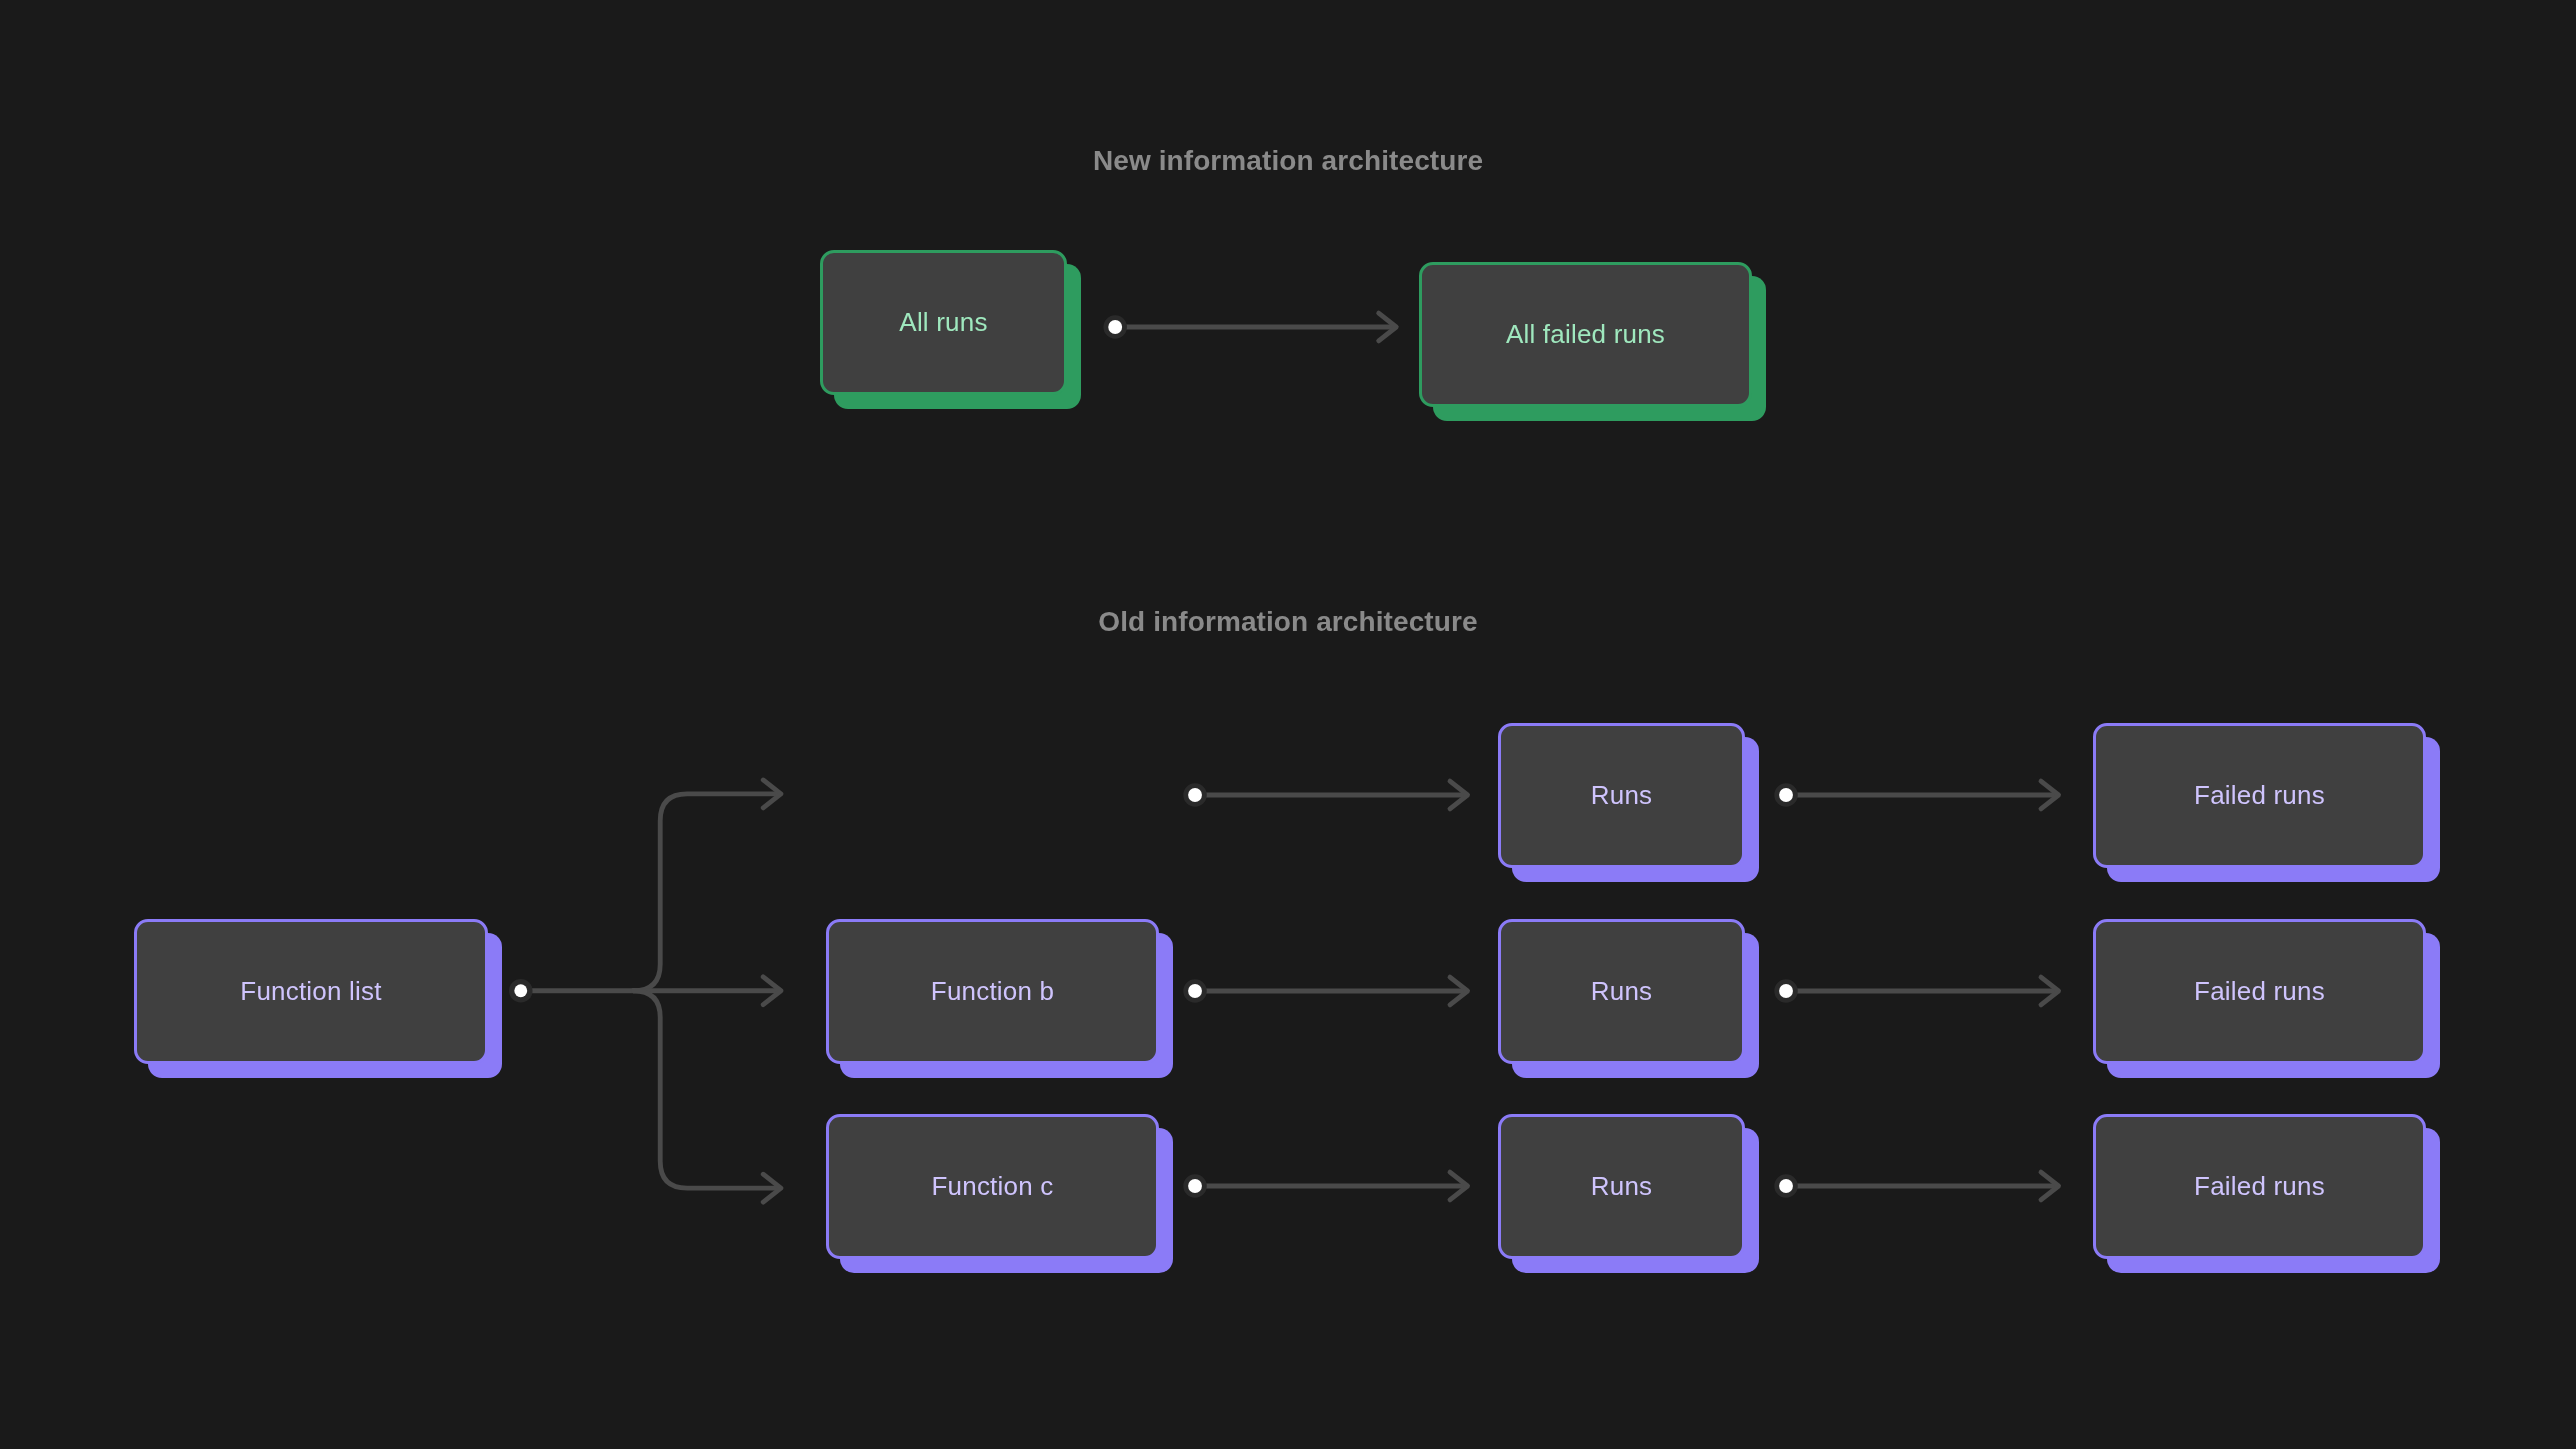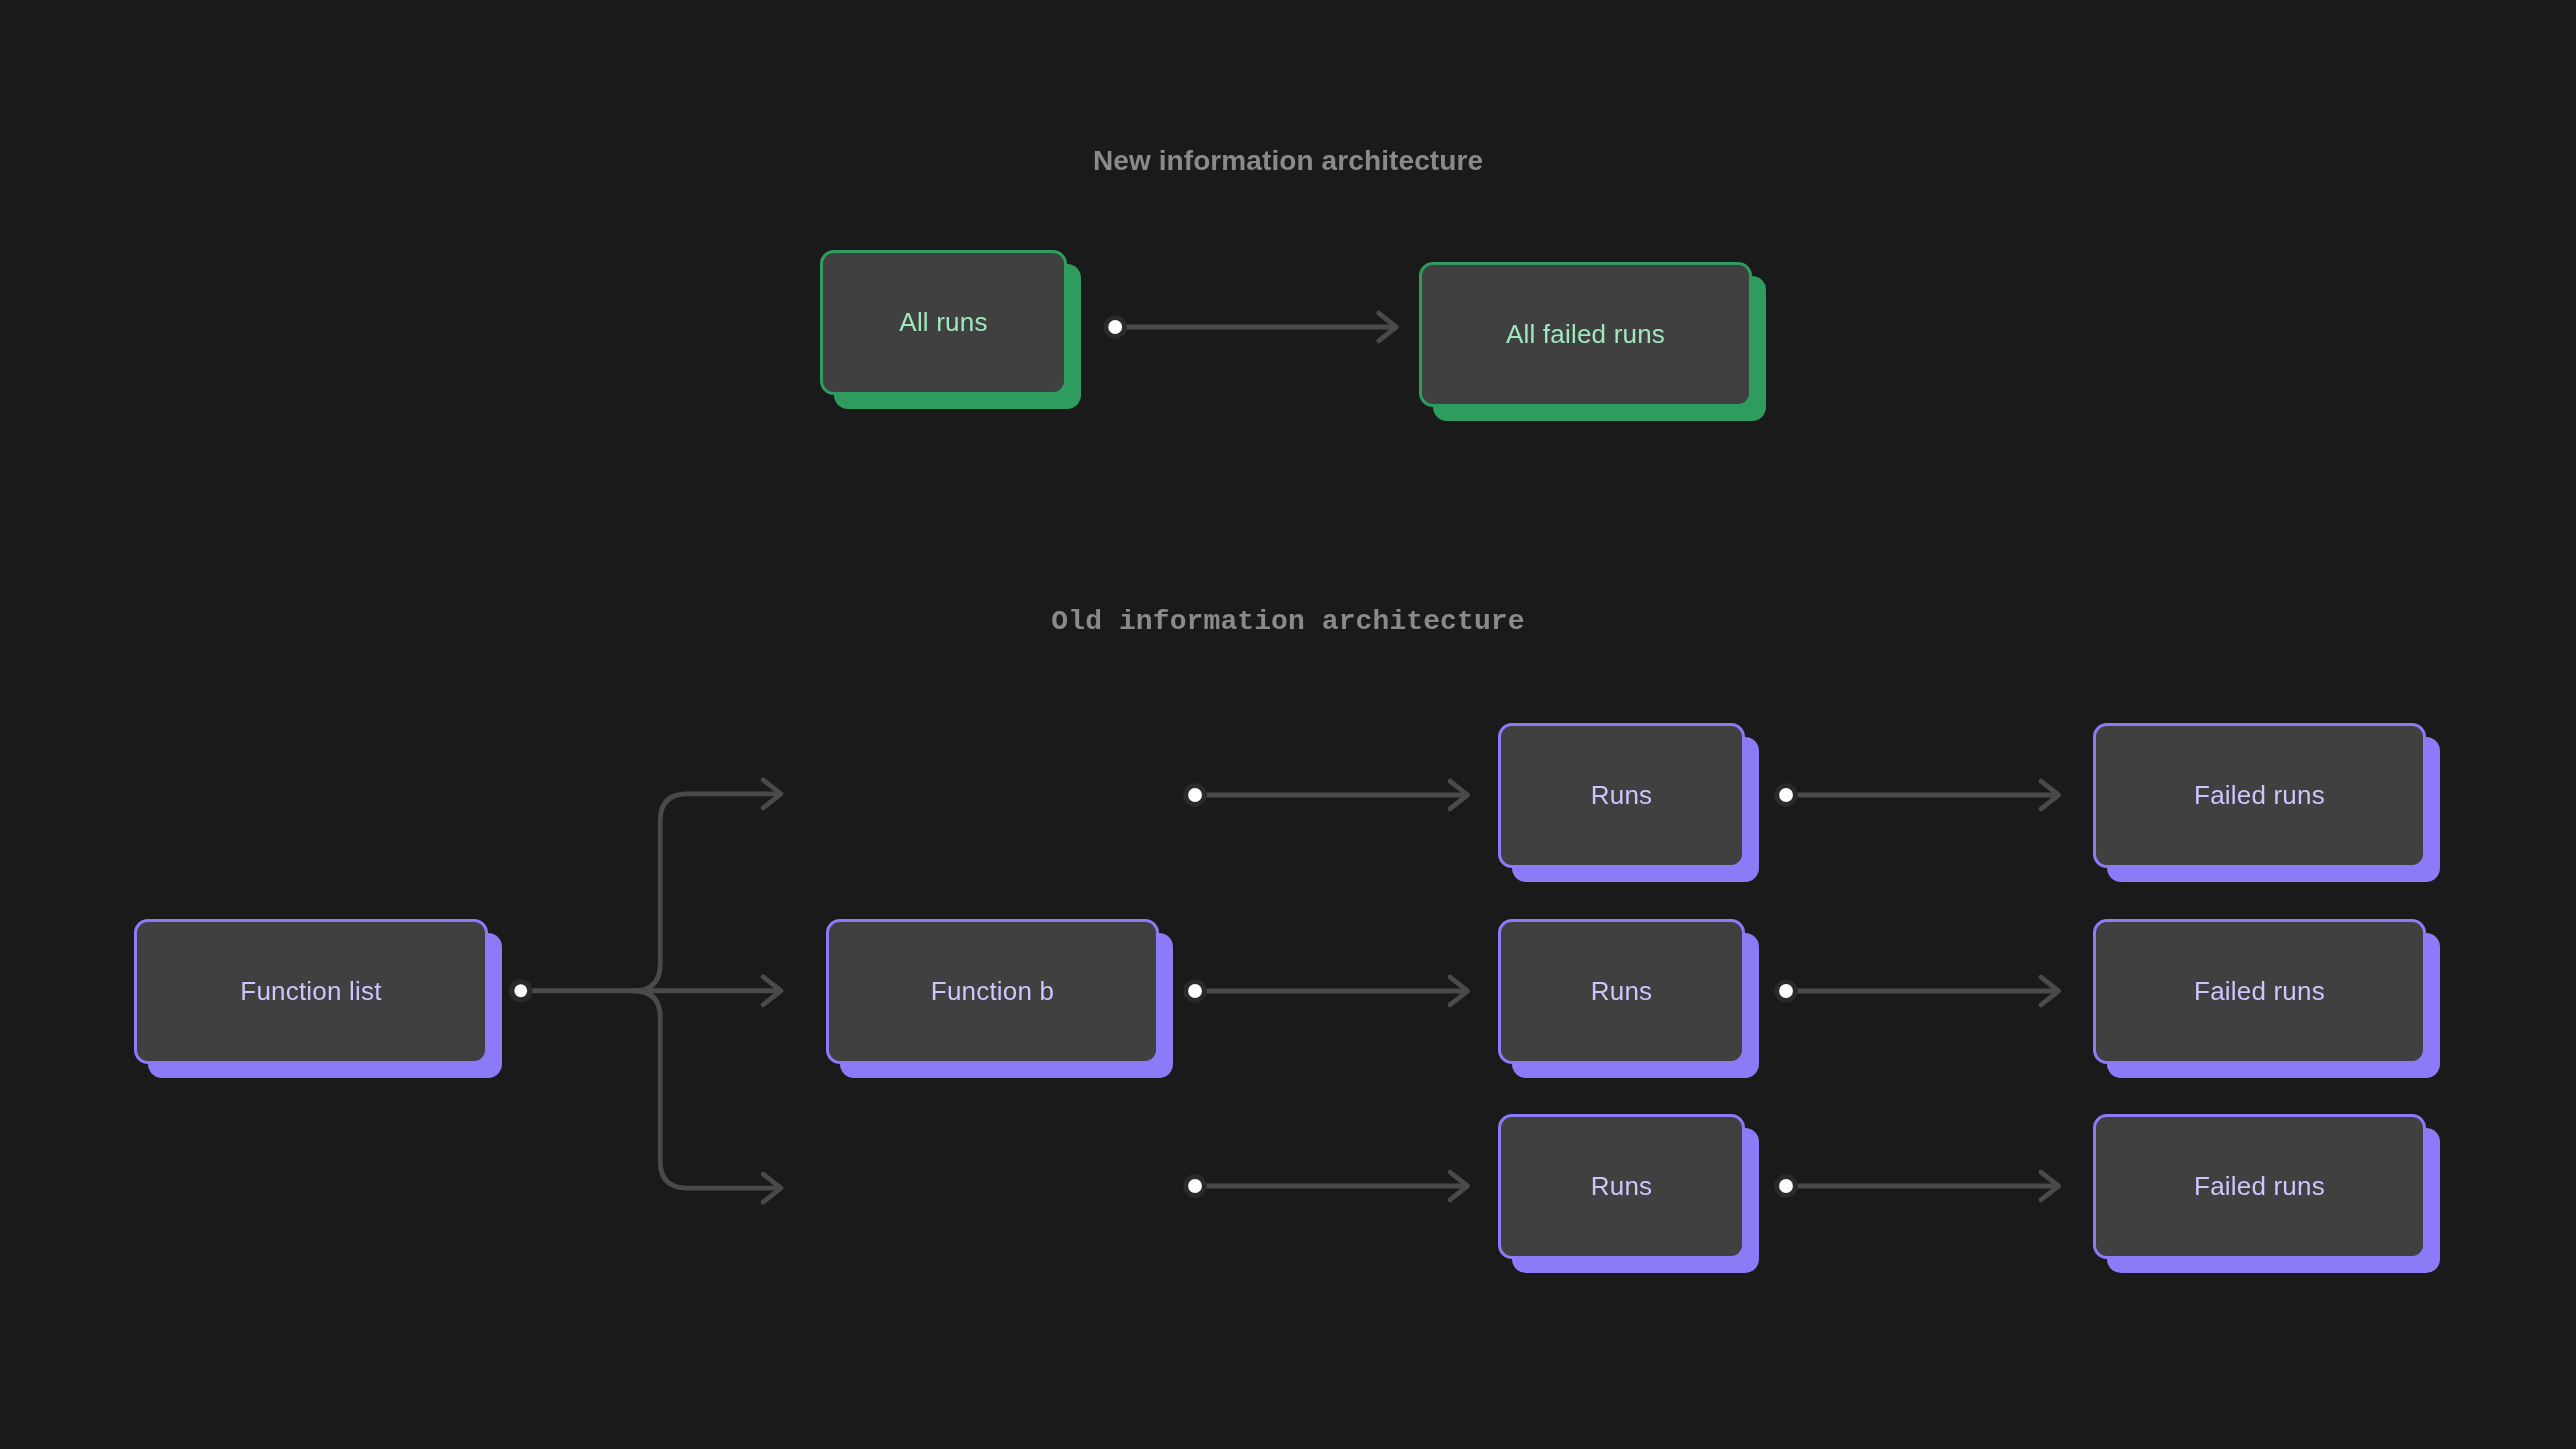"Old information architecture" div.section-title { font-family: Liberation Mono, monospace -> none }
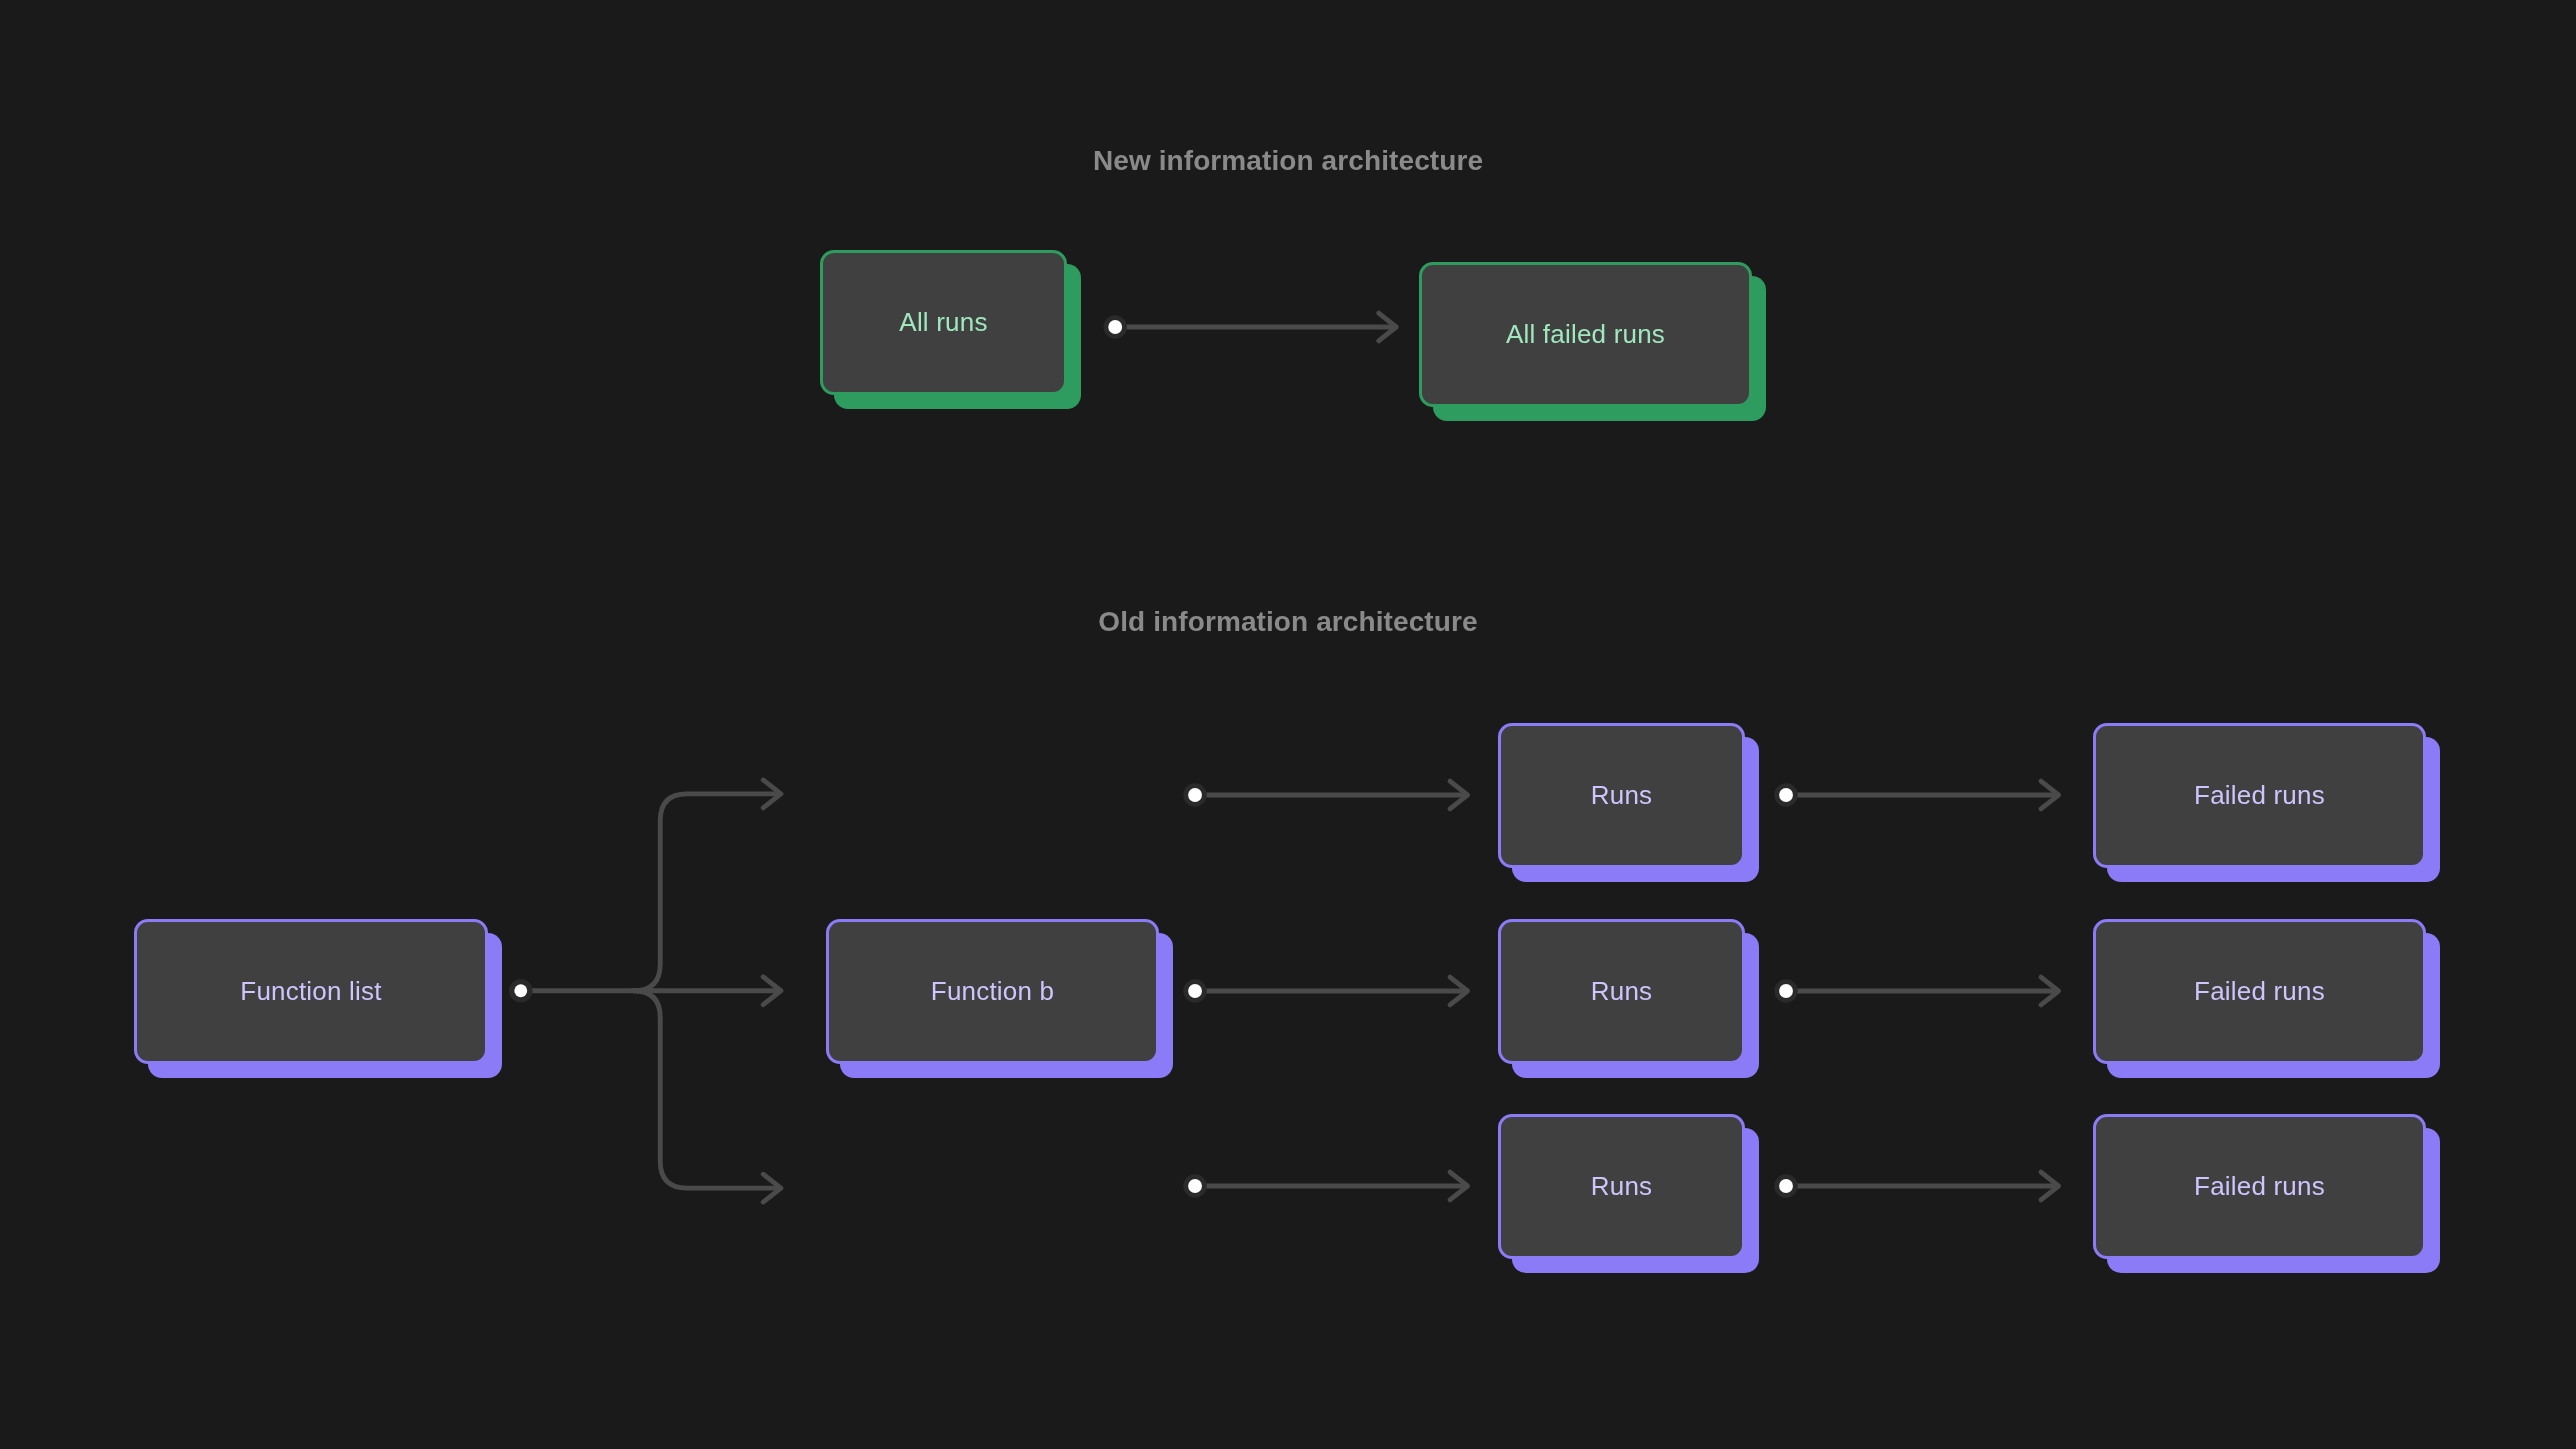"Function c" div.node { html: none -> <div> <div></div> <div> <span>Function c</span> </div> </div> }
